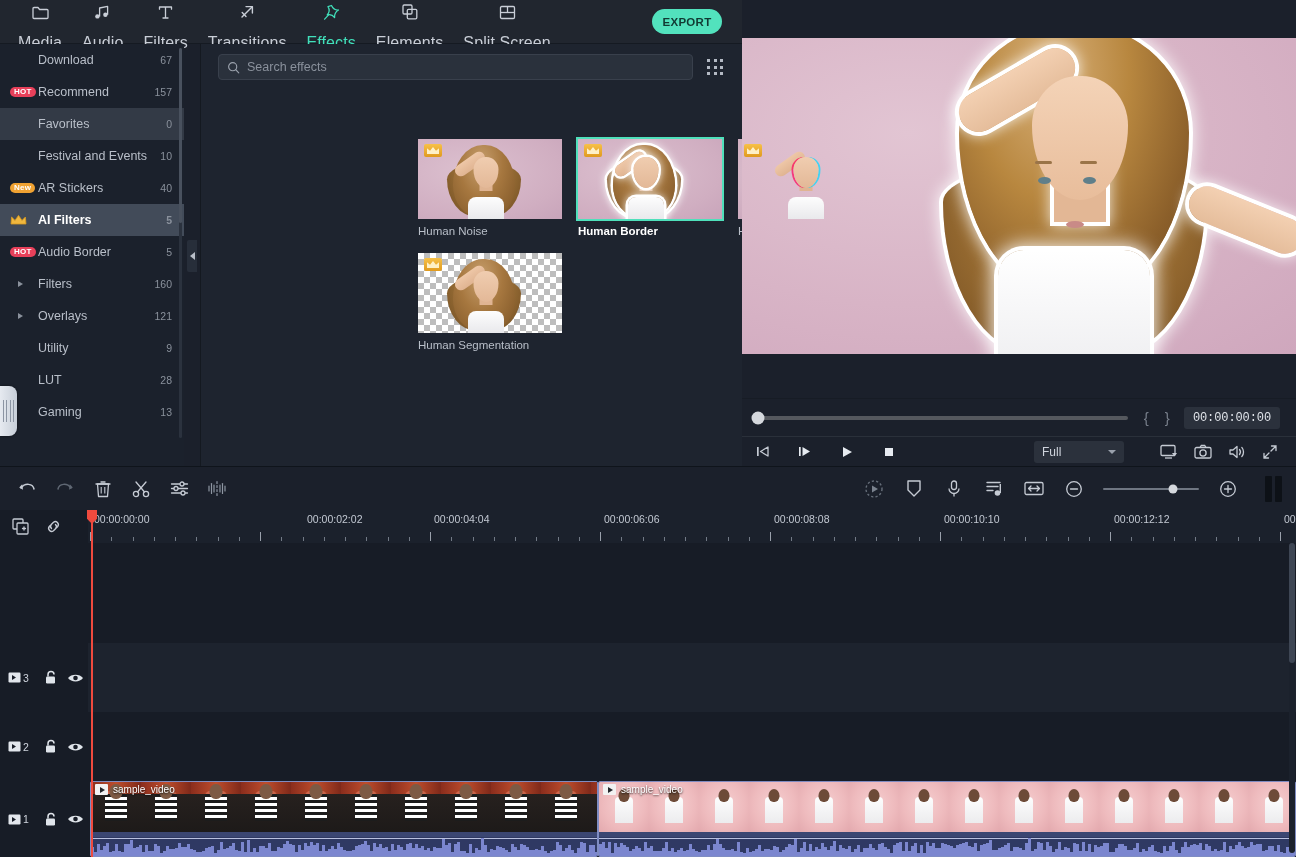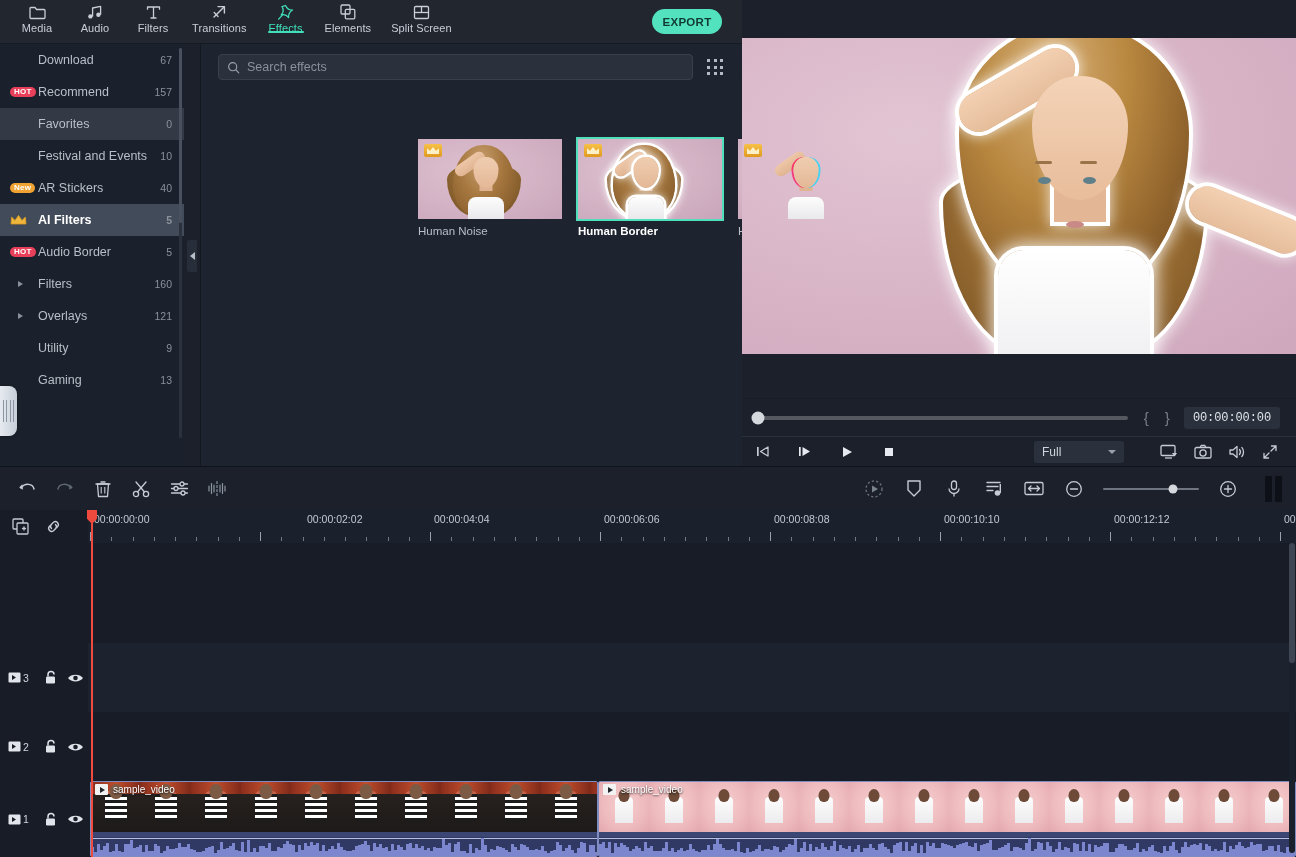"Media" .nav-item .nav-label { font-size: 11px -> 16px; margin-top: 0 -> 12px }
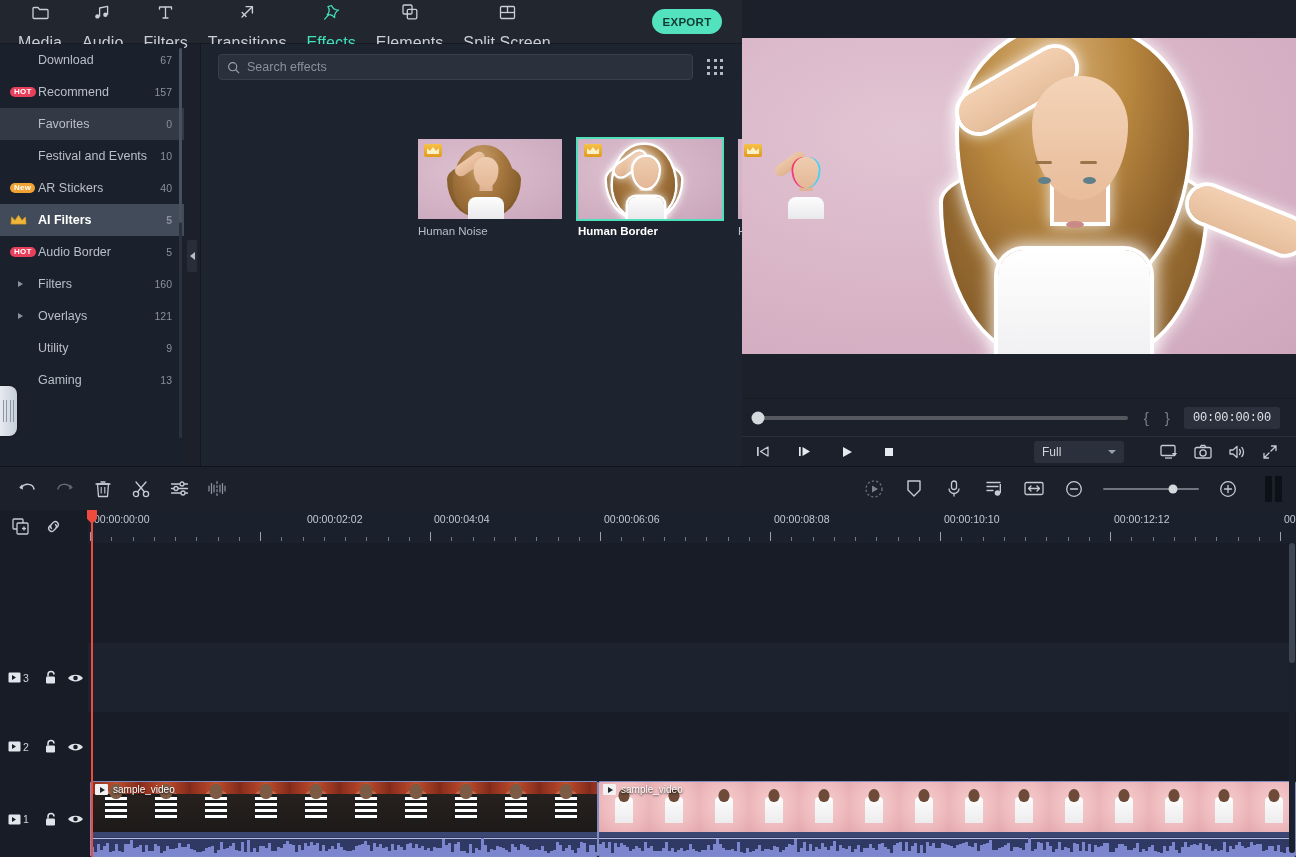"Human Segmentation" div.card { html: none -> <div> <div> <span></span> <span> <span></span> <span></span> <span></span> <span></span> <span></span> <span></span> <span></span> </span> </div> <div>Human Segmentation</div> </div> }
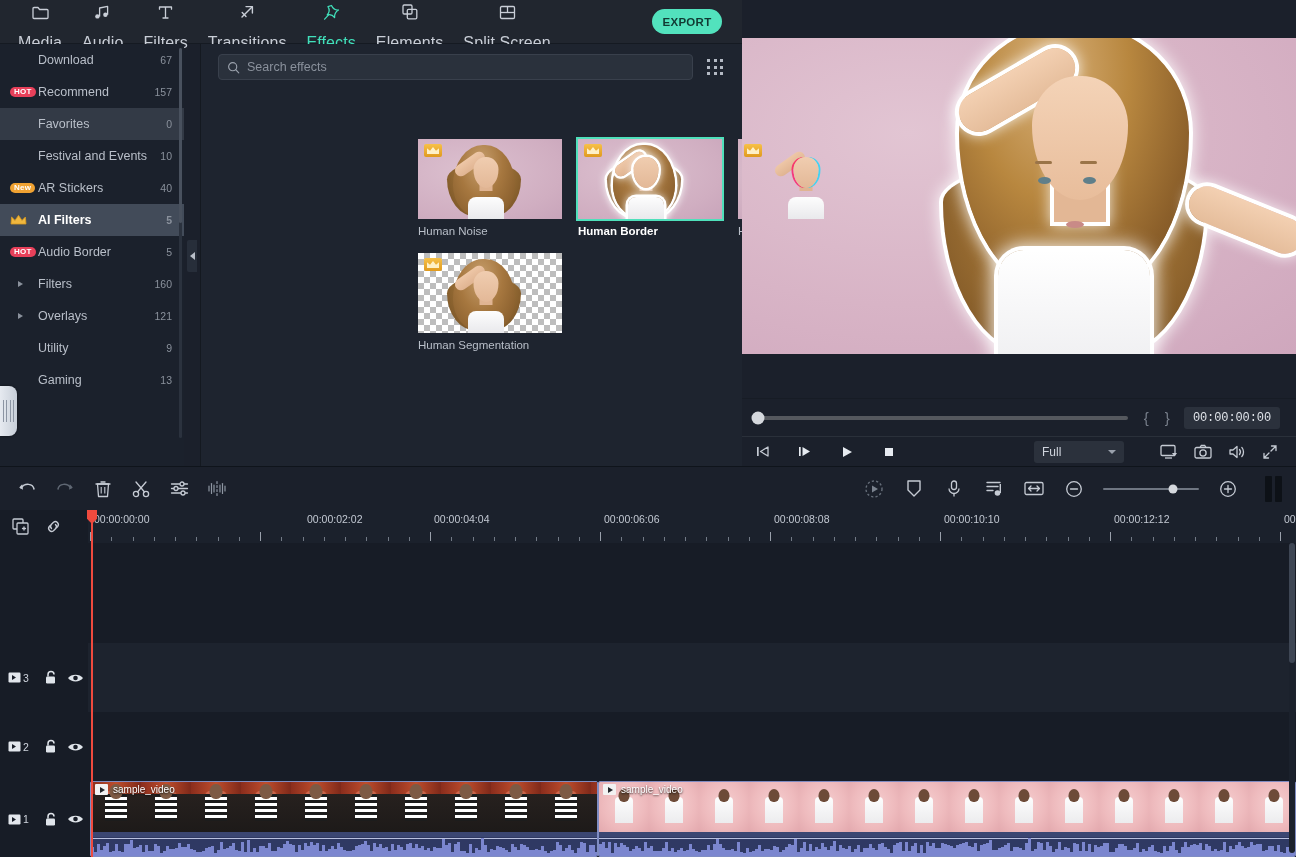"LUT" div.side-row { html: none -> <div> <span></span> <span>LUT</span> <span>28</span> </div> }
